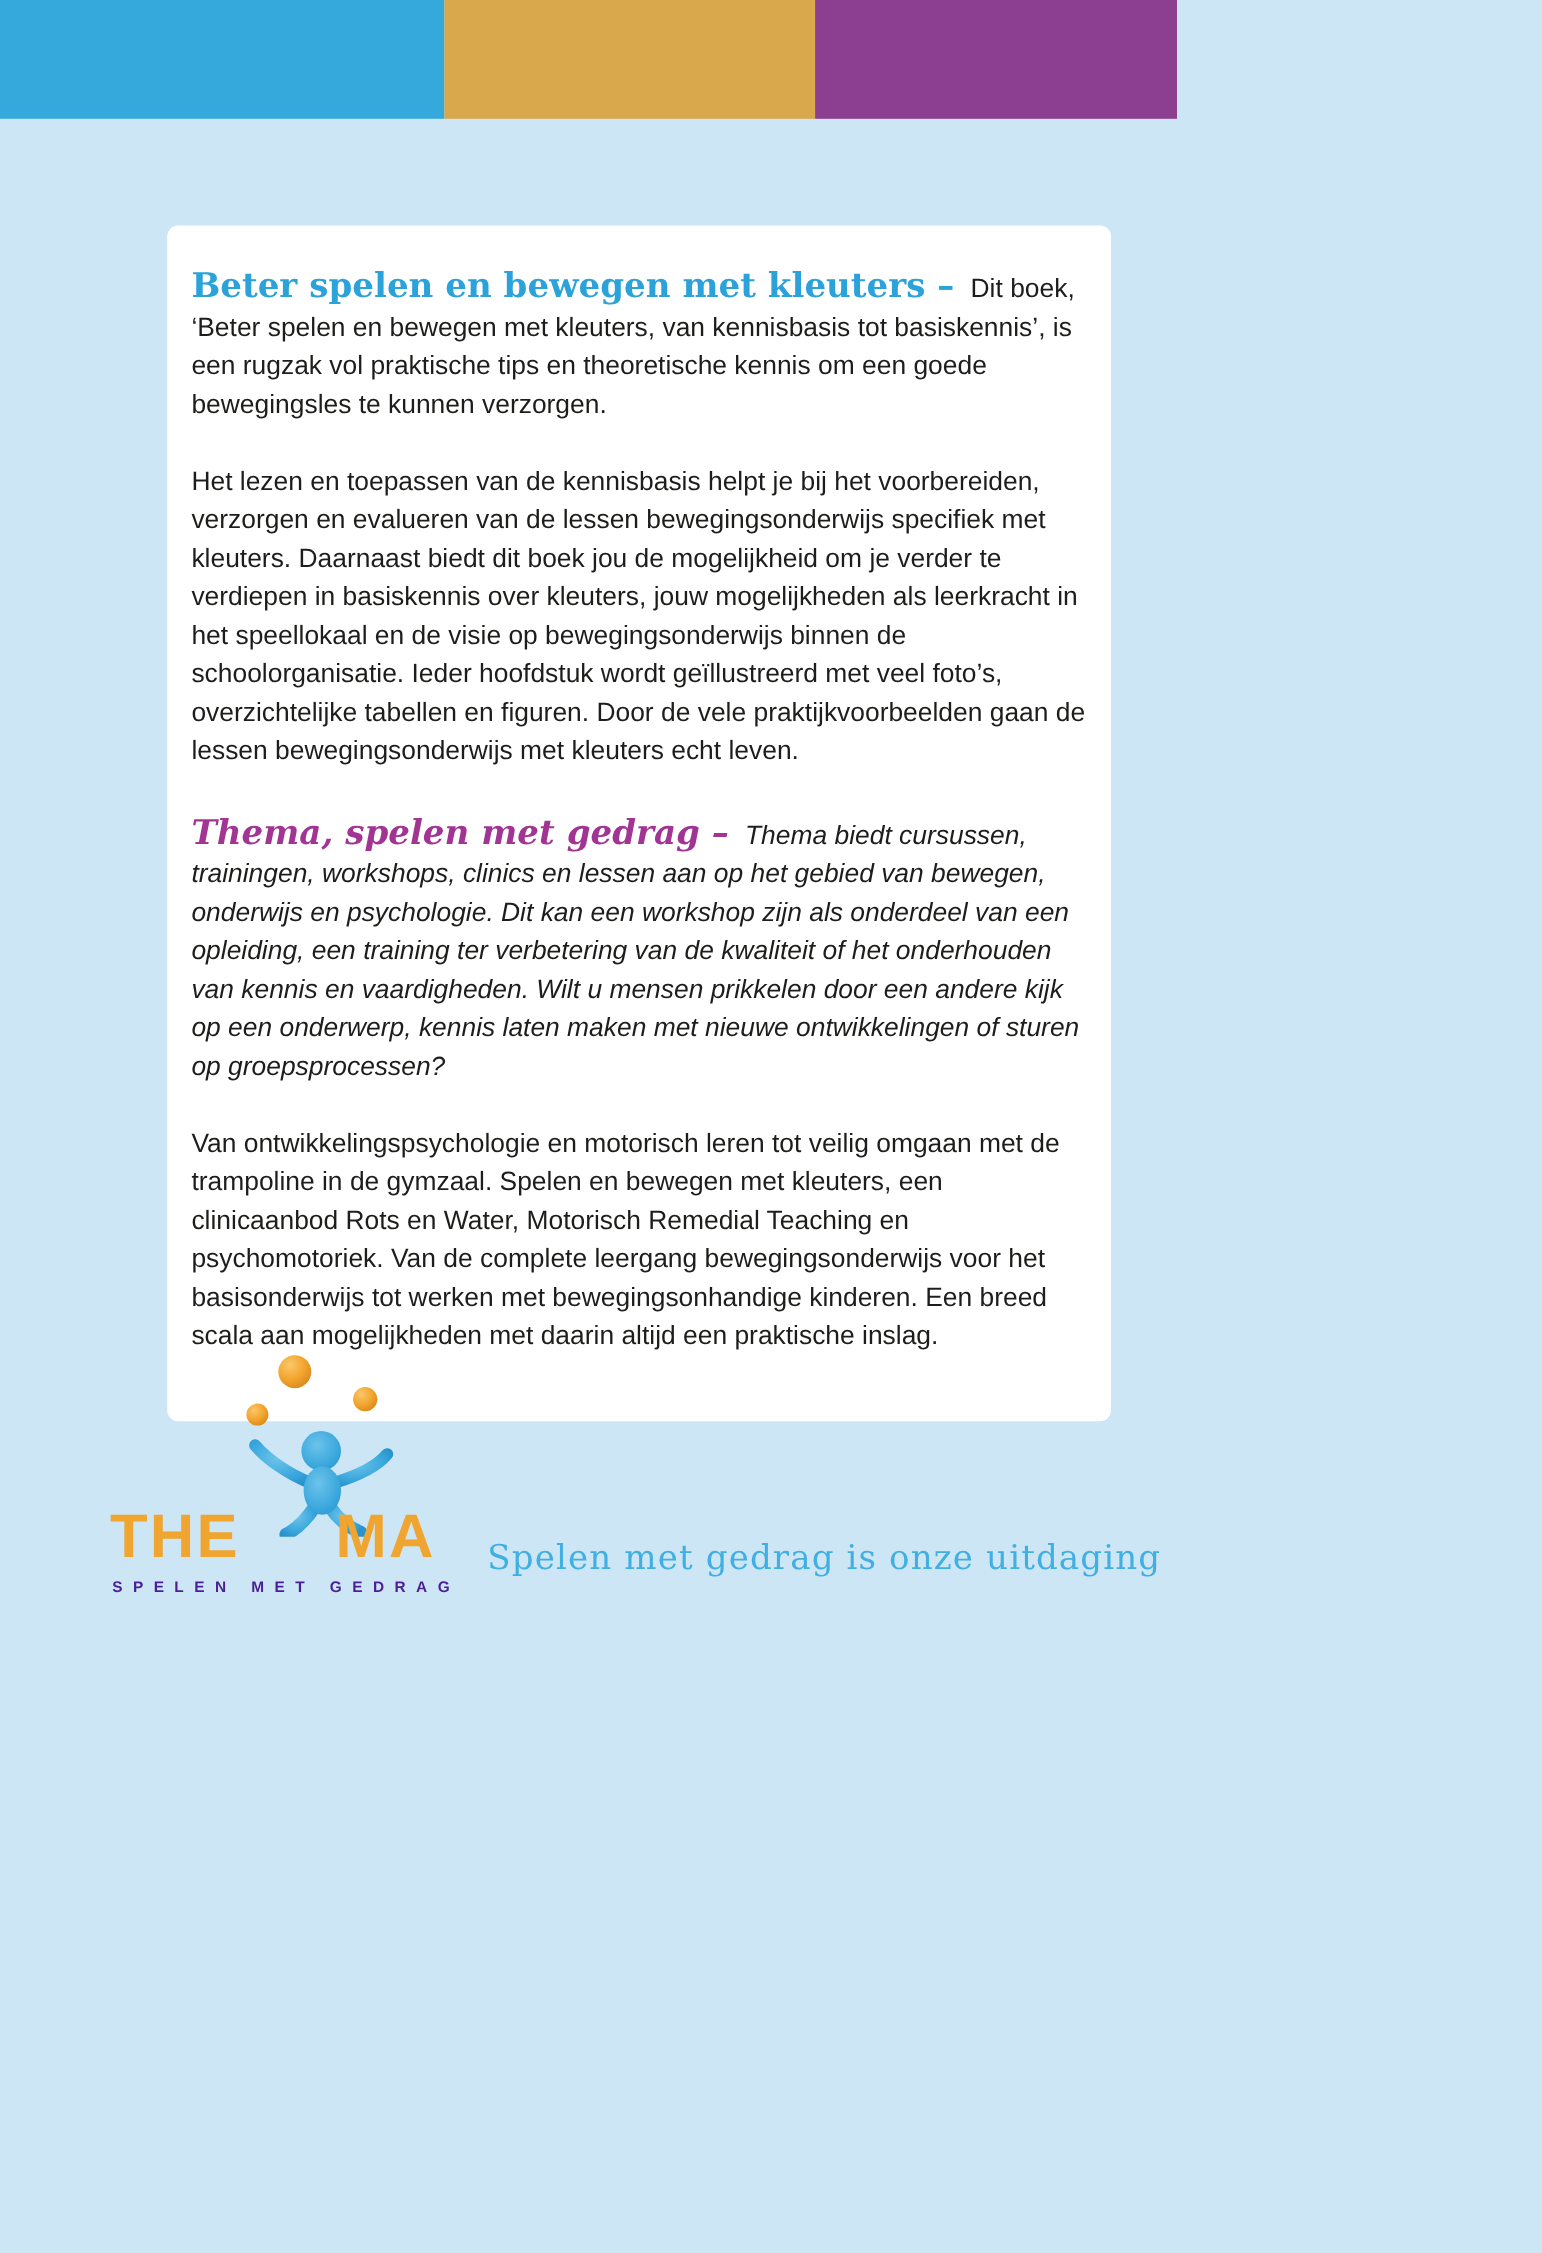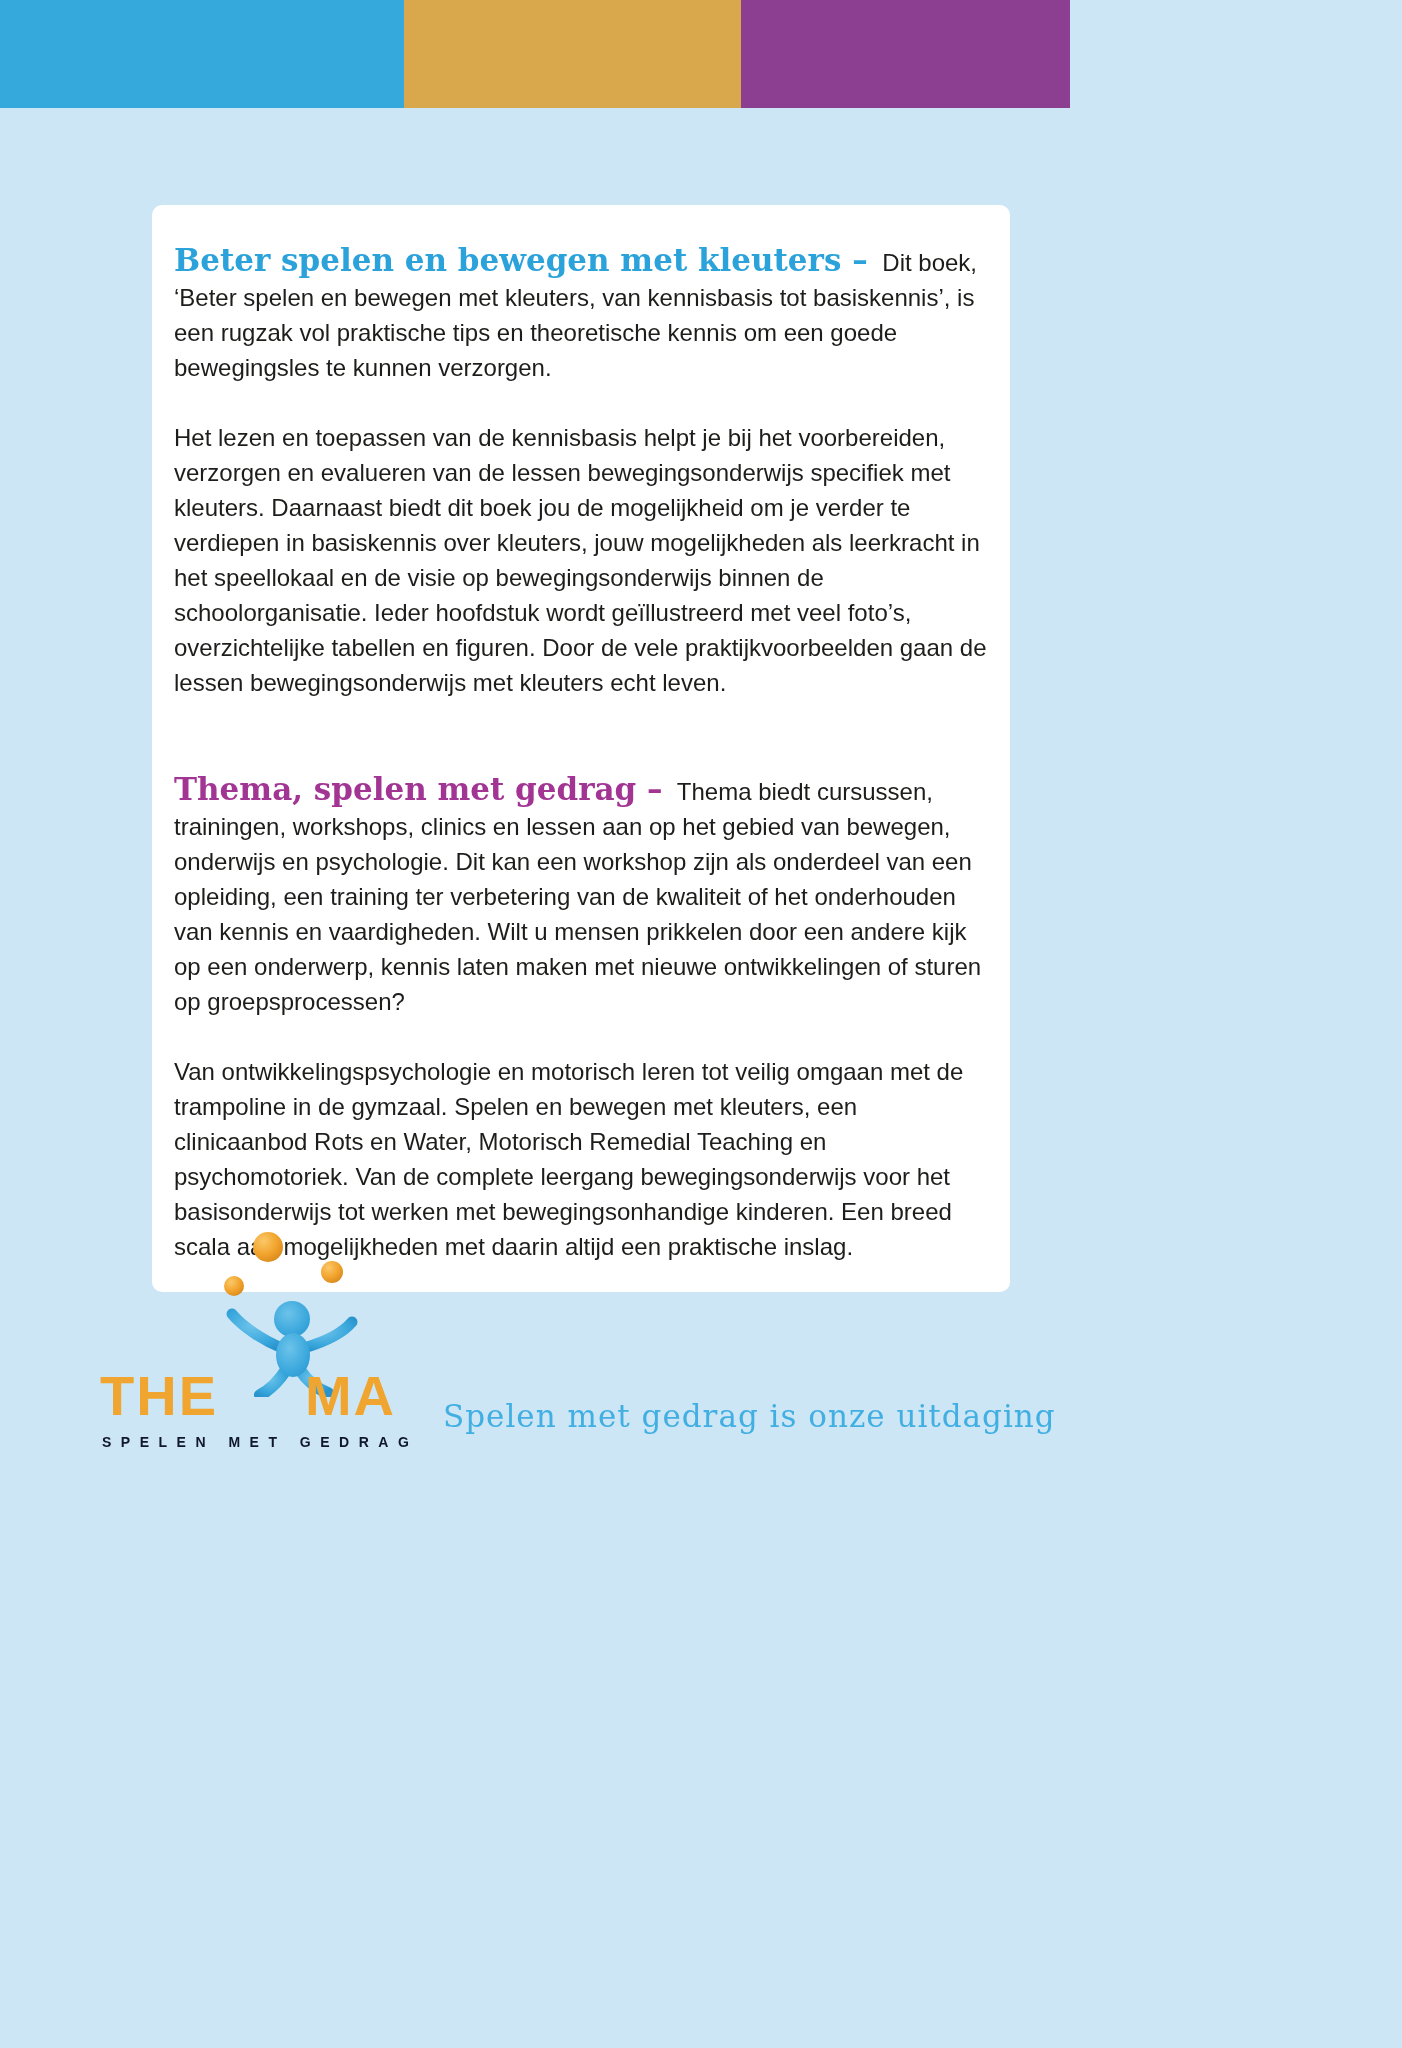"Thema, spelen met gedrag –" .sec2 { font-style: none -> italic; margin-top: 72px -> 40px }
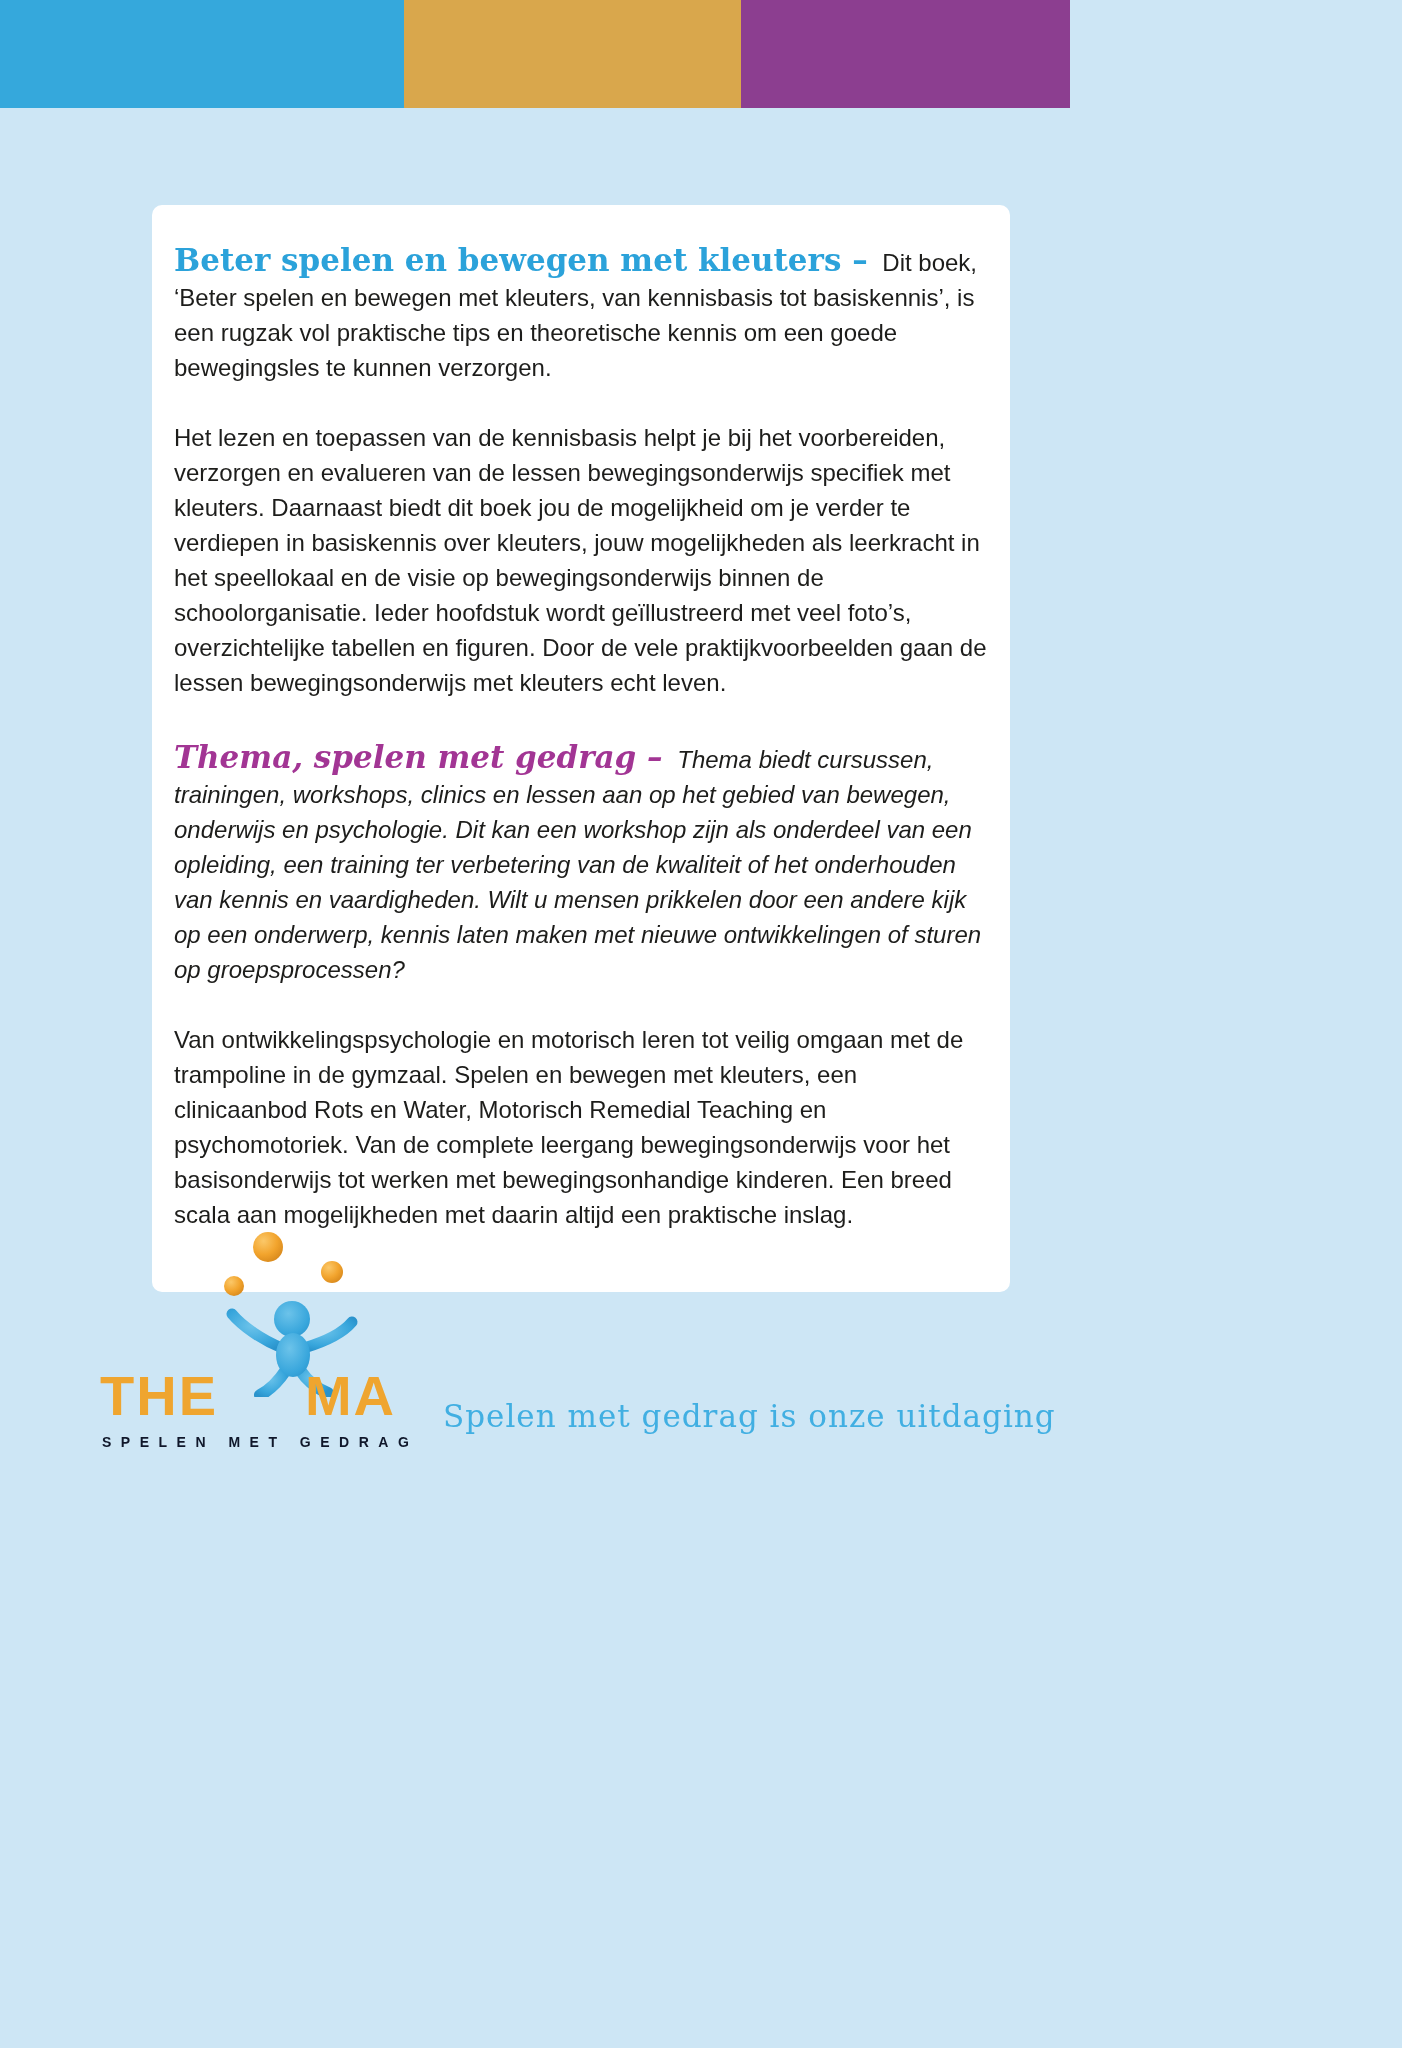"SPELEN MET GEDRAG" .logo-sub { color: #0f172a -> #4c1d95 }
